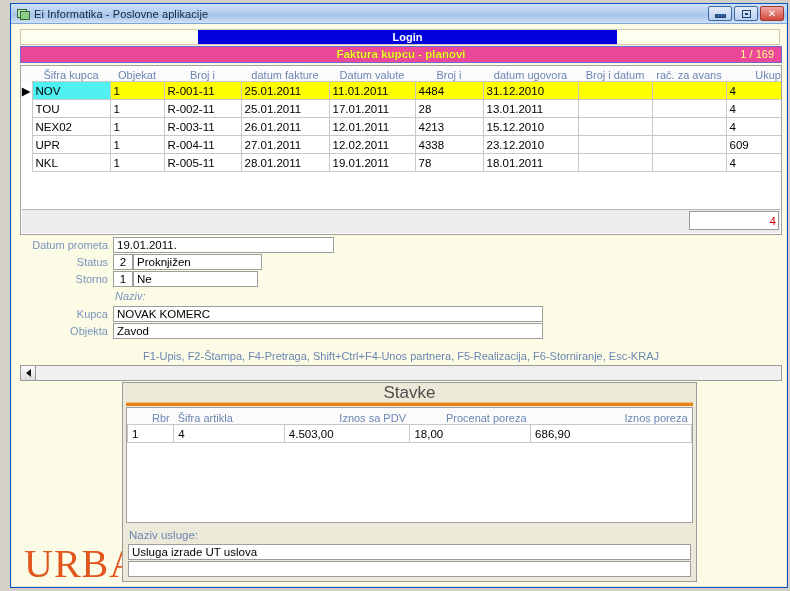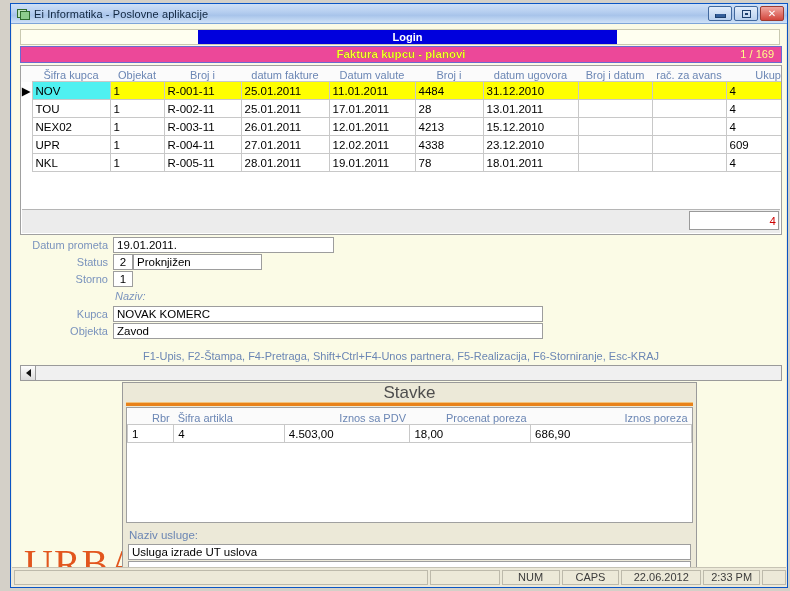"Ne" span.fbox { html: none -> <span>Ne</span> }
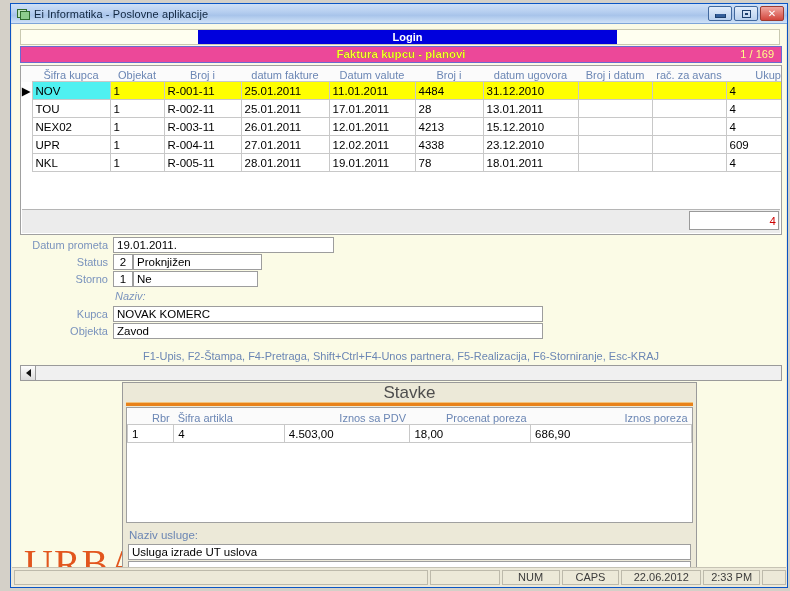"NUM" div.statusbar { html: <div> <span></span> <span></span> <span>NUM</span> <span>CAPS</span> <span>22.06.2012</span> <span>2:33 PM</span> <span></span> </div> -> none }
